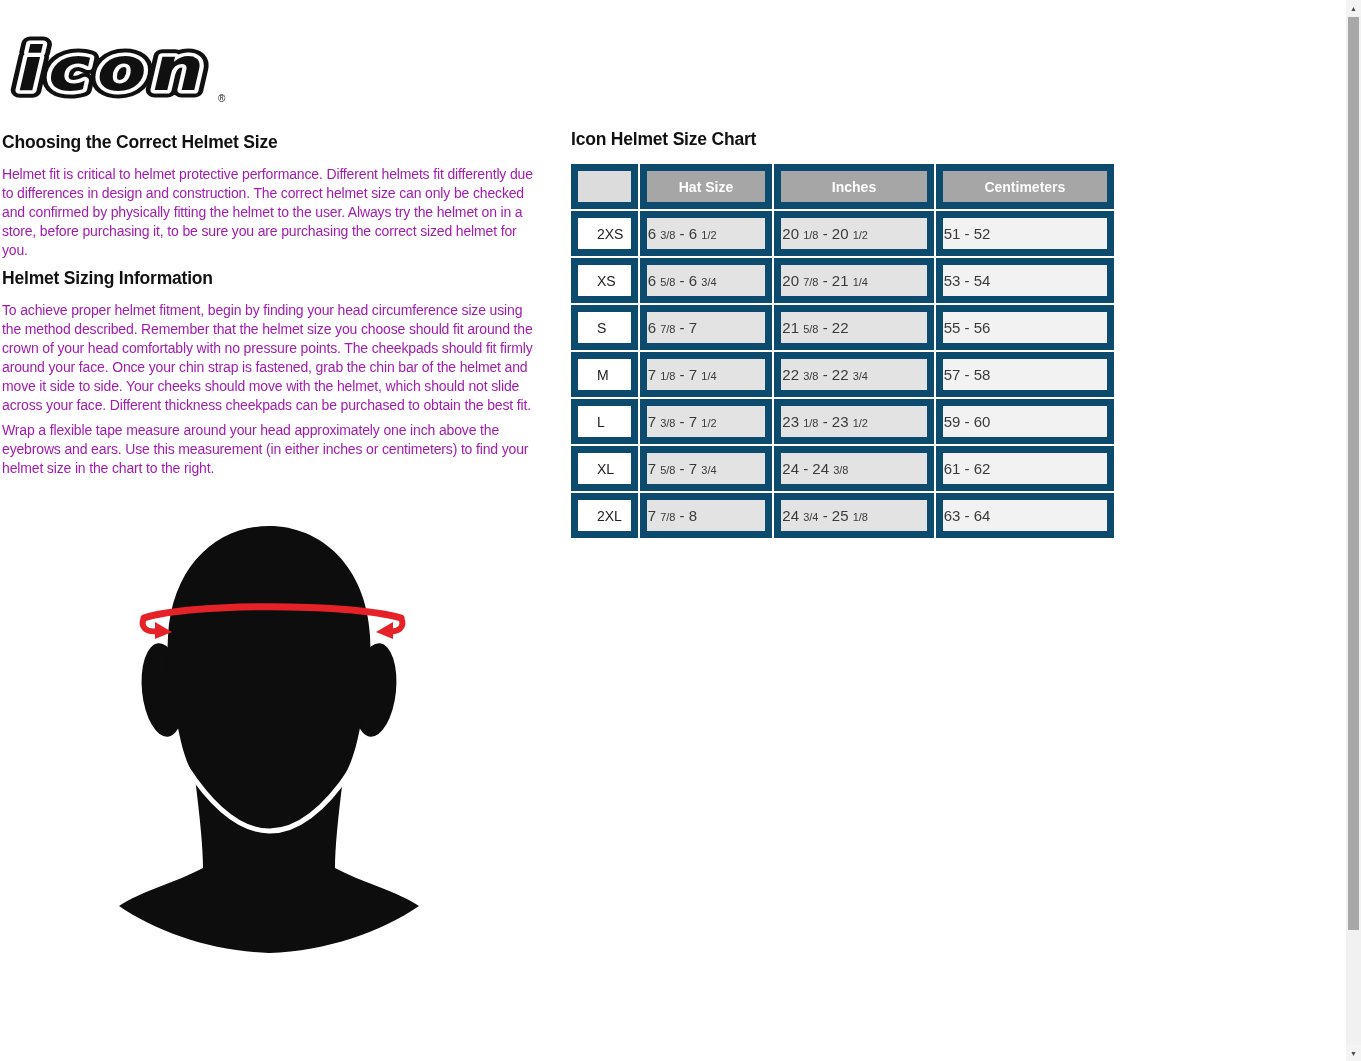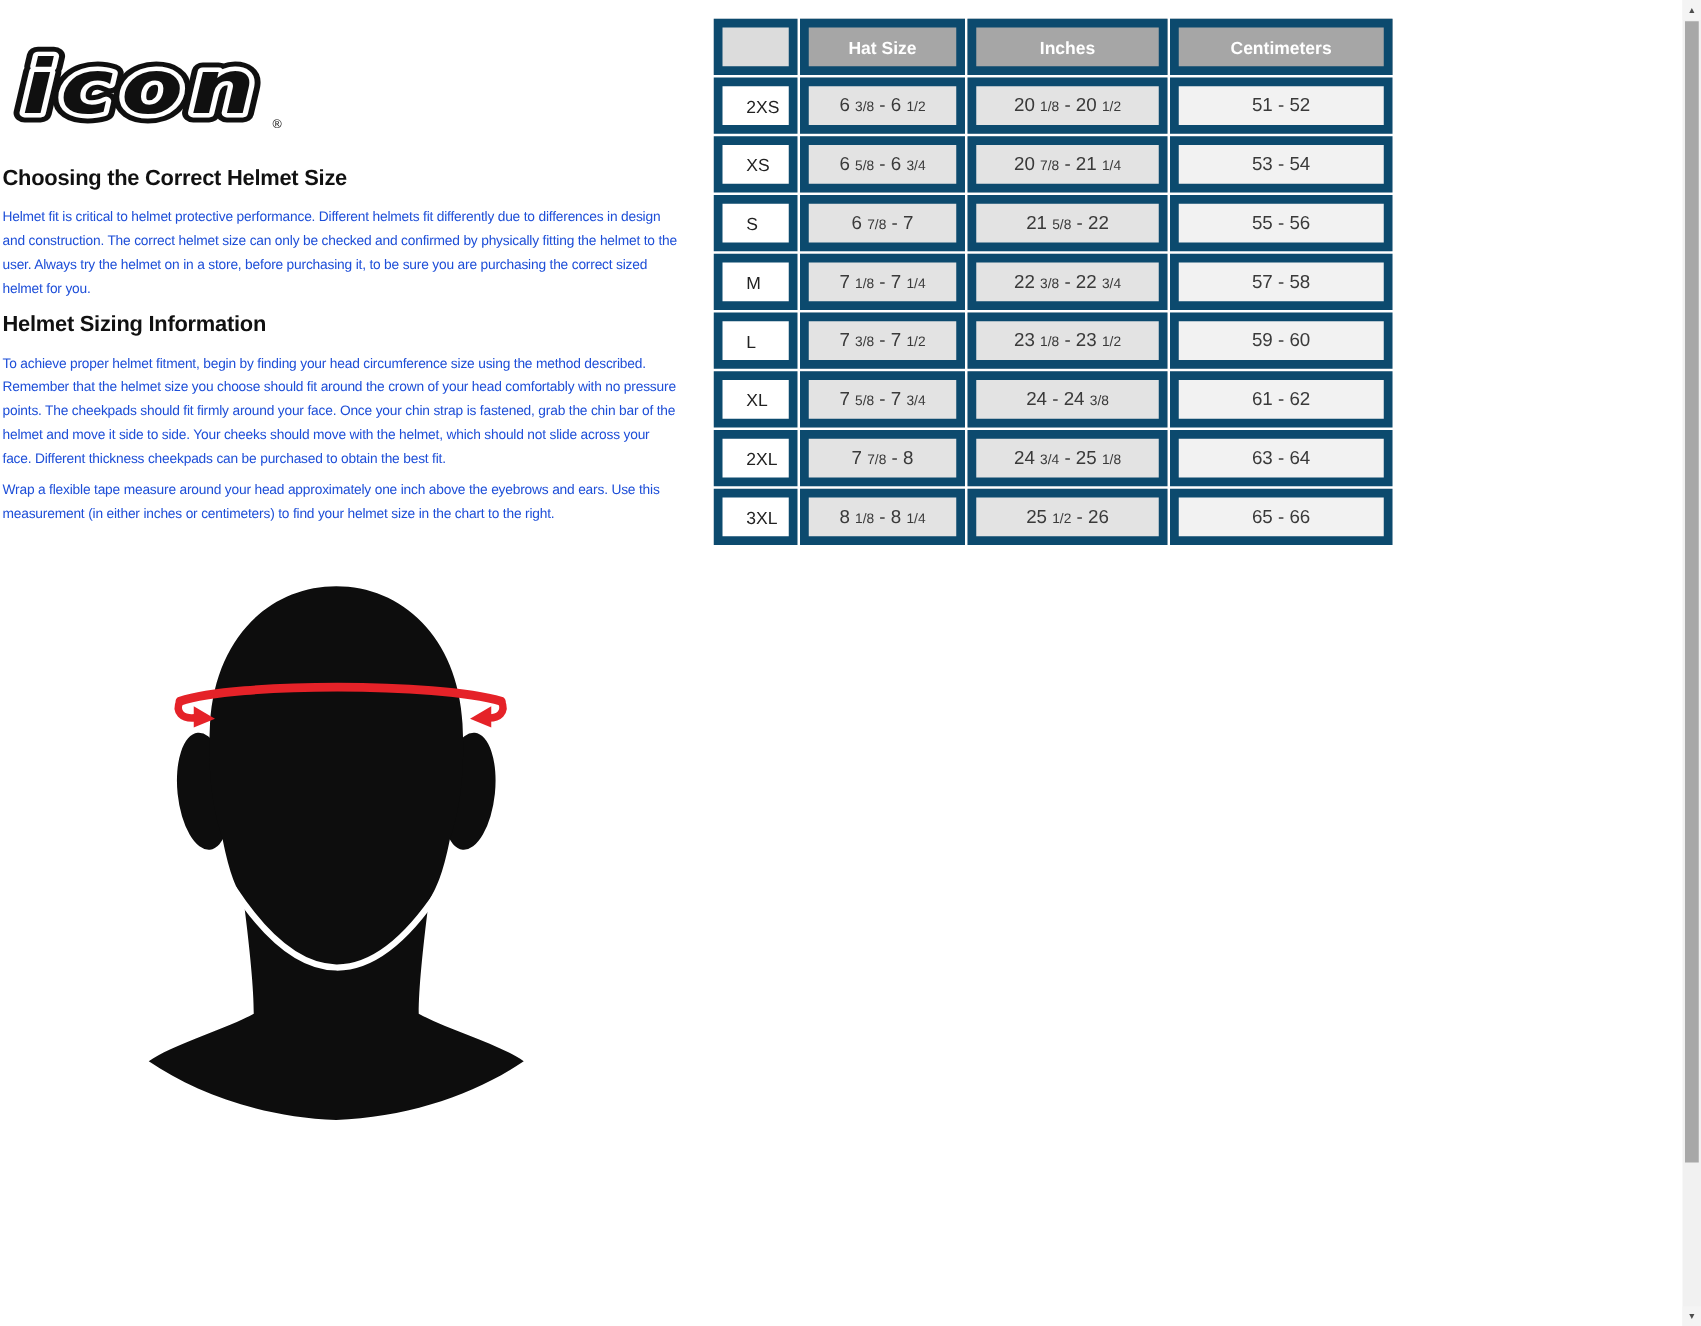"Icon Helmet Size Chart" h2.chart-title { html: none -> <h2>Icon Helmet Size Chart</h2> }
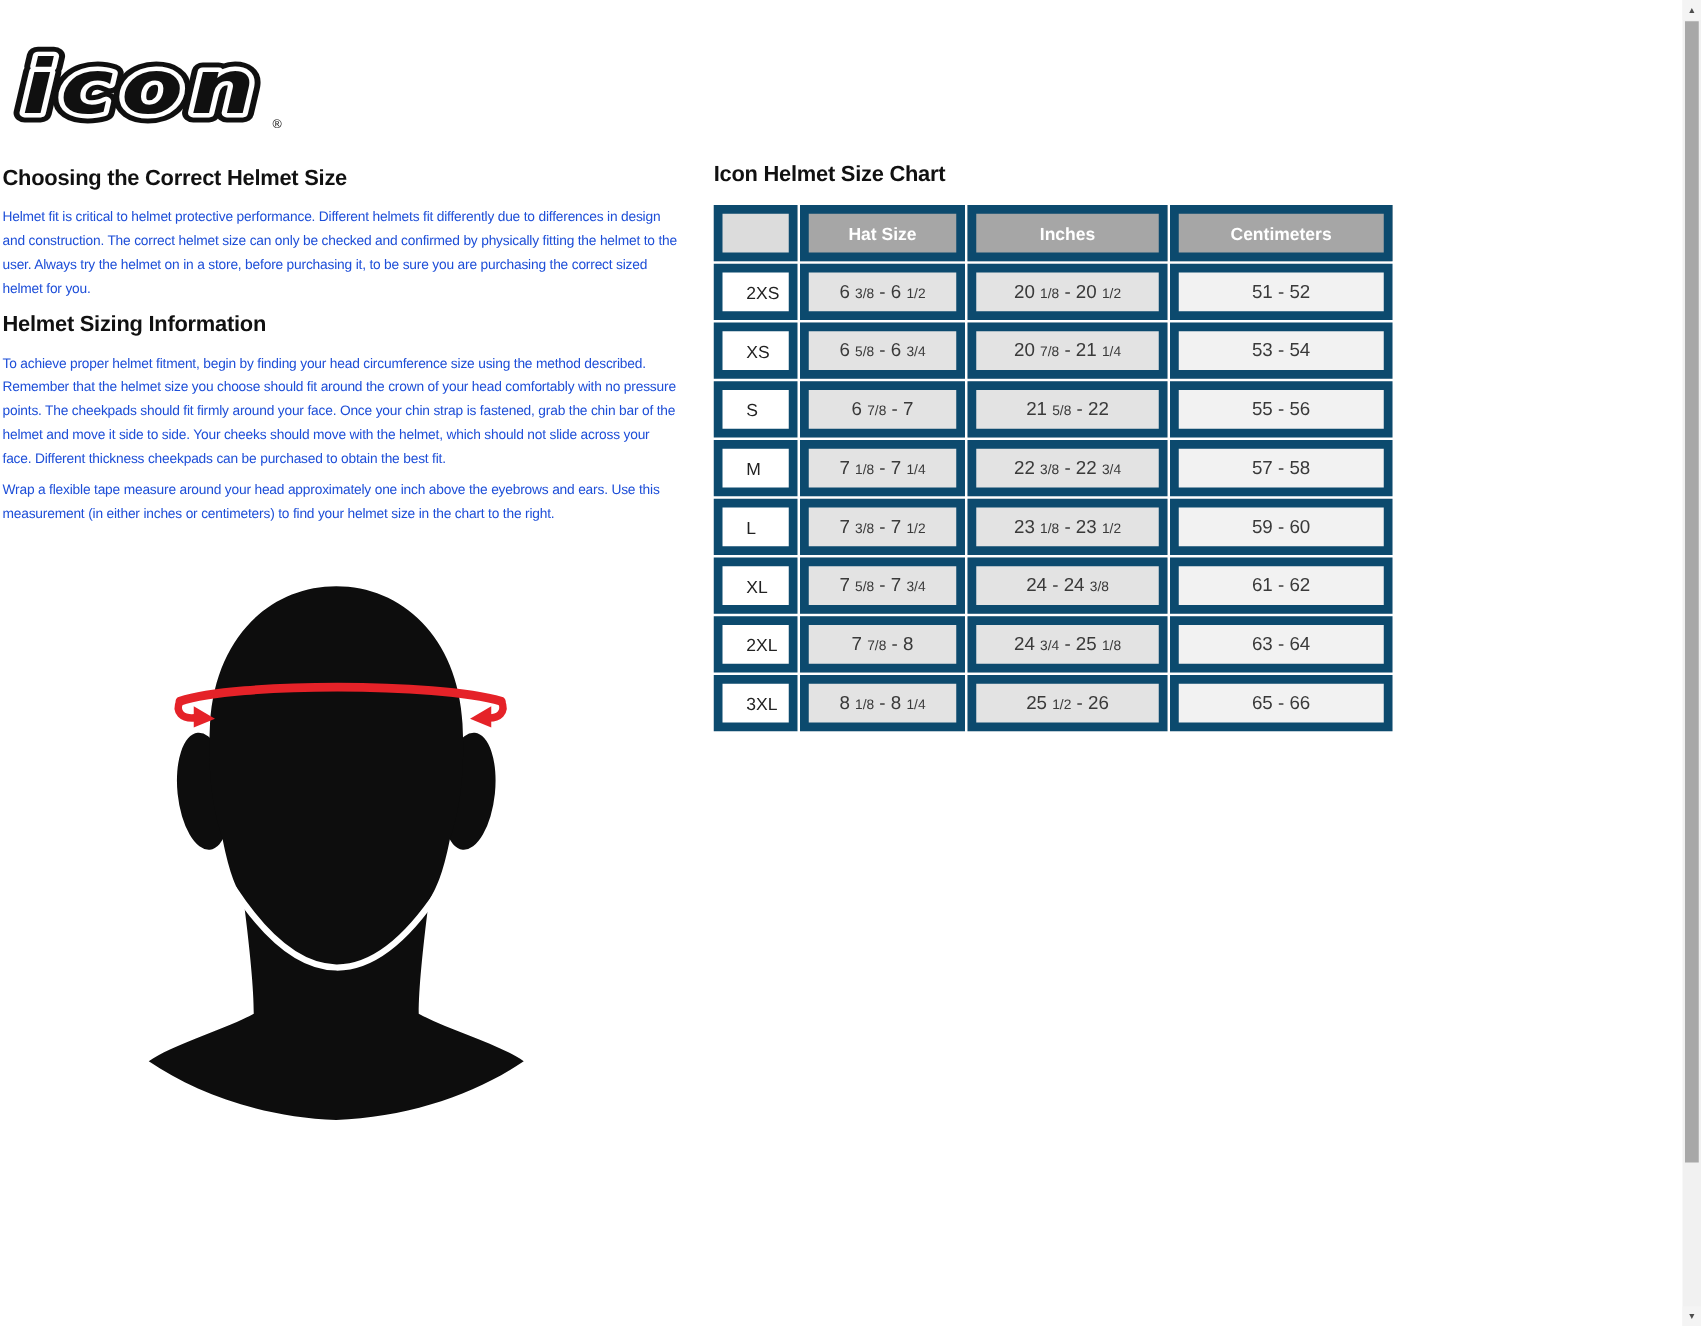"Helmet fit is critical to" p.body-text { color: #1d4ed8 -> #a21caf; font-size: 11px -> 14px }
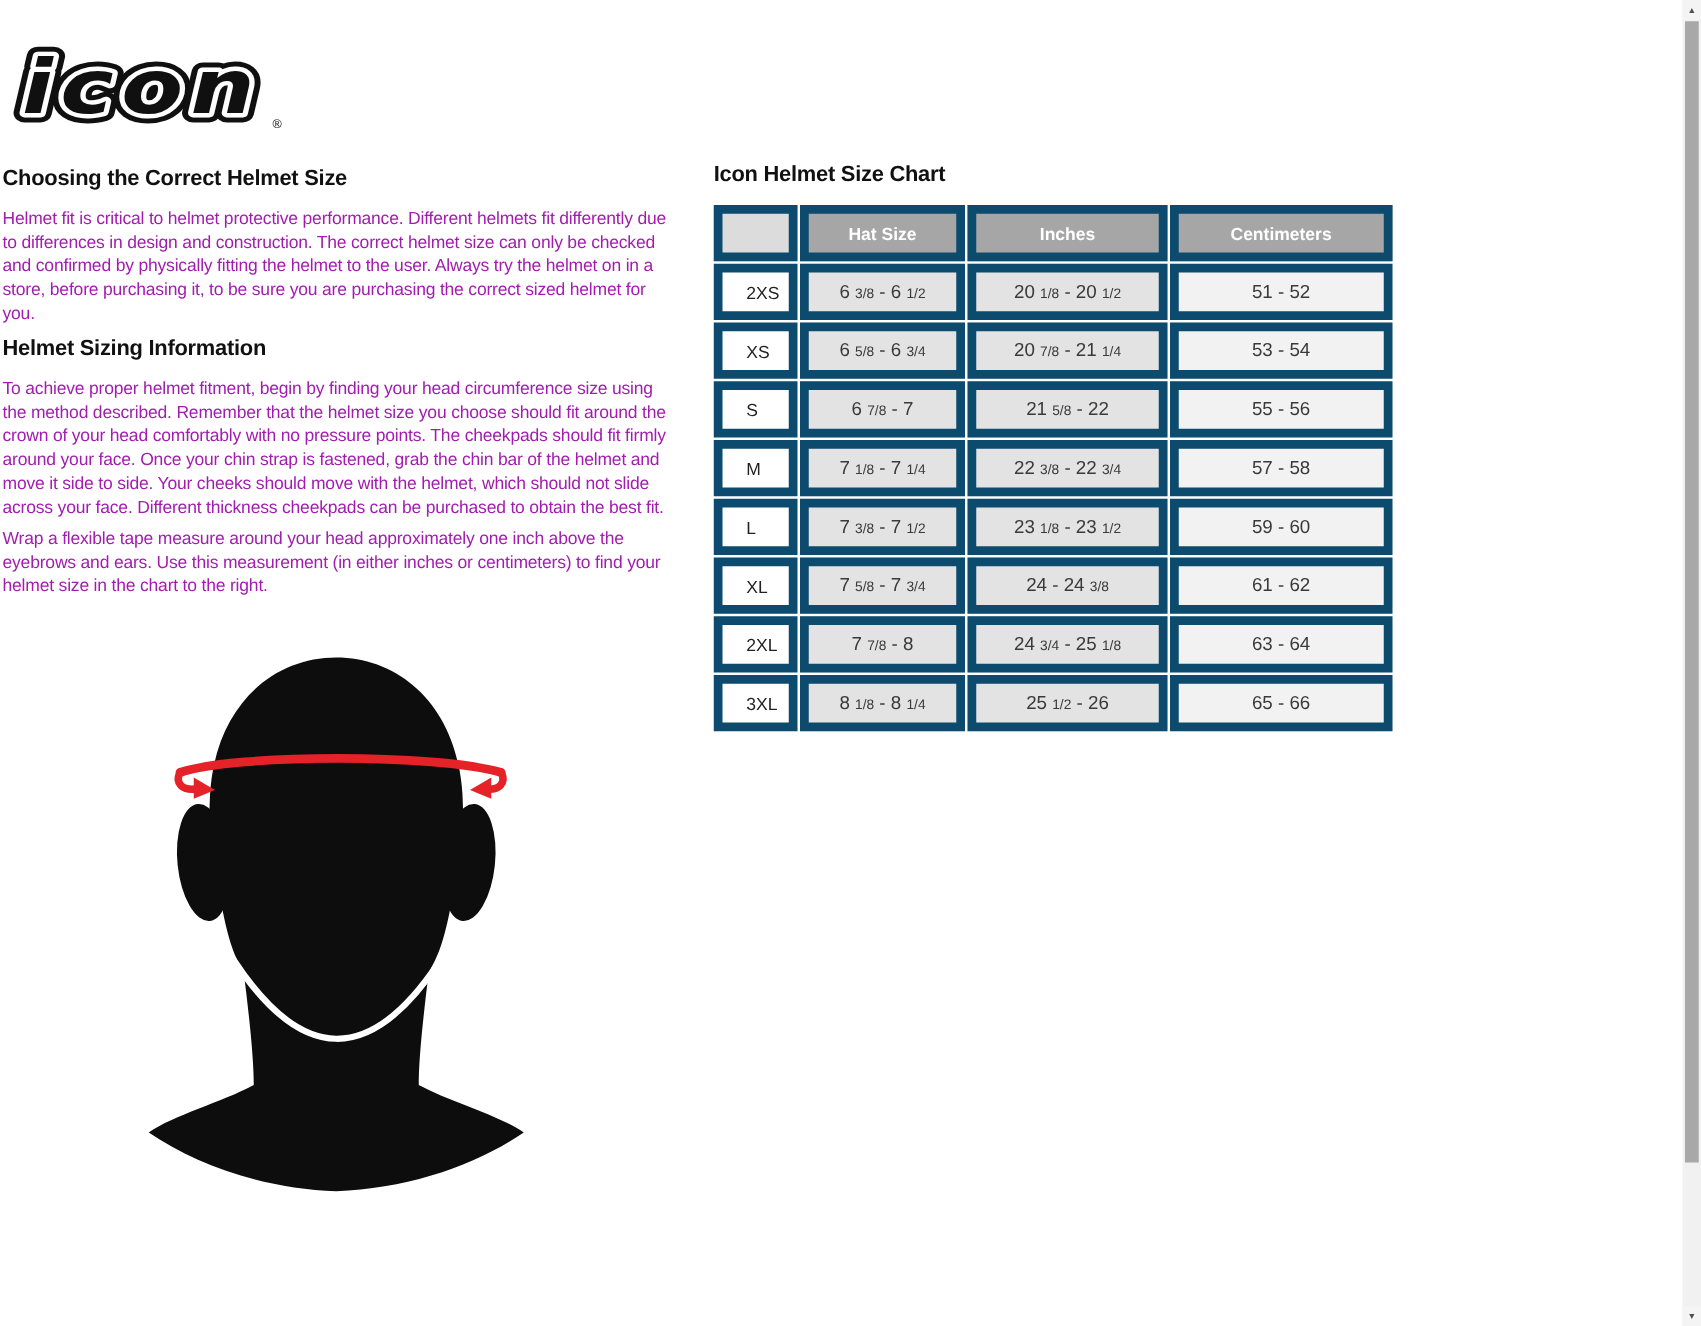"6 3/8 - 6 1/2" .size-chart td { text-align: center -> left }
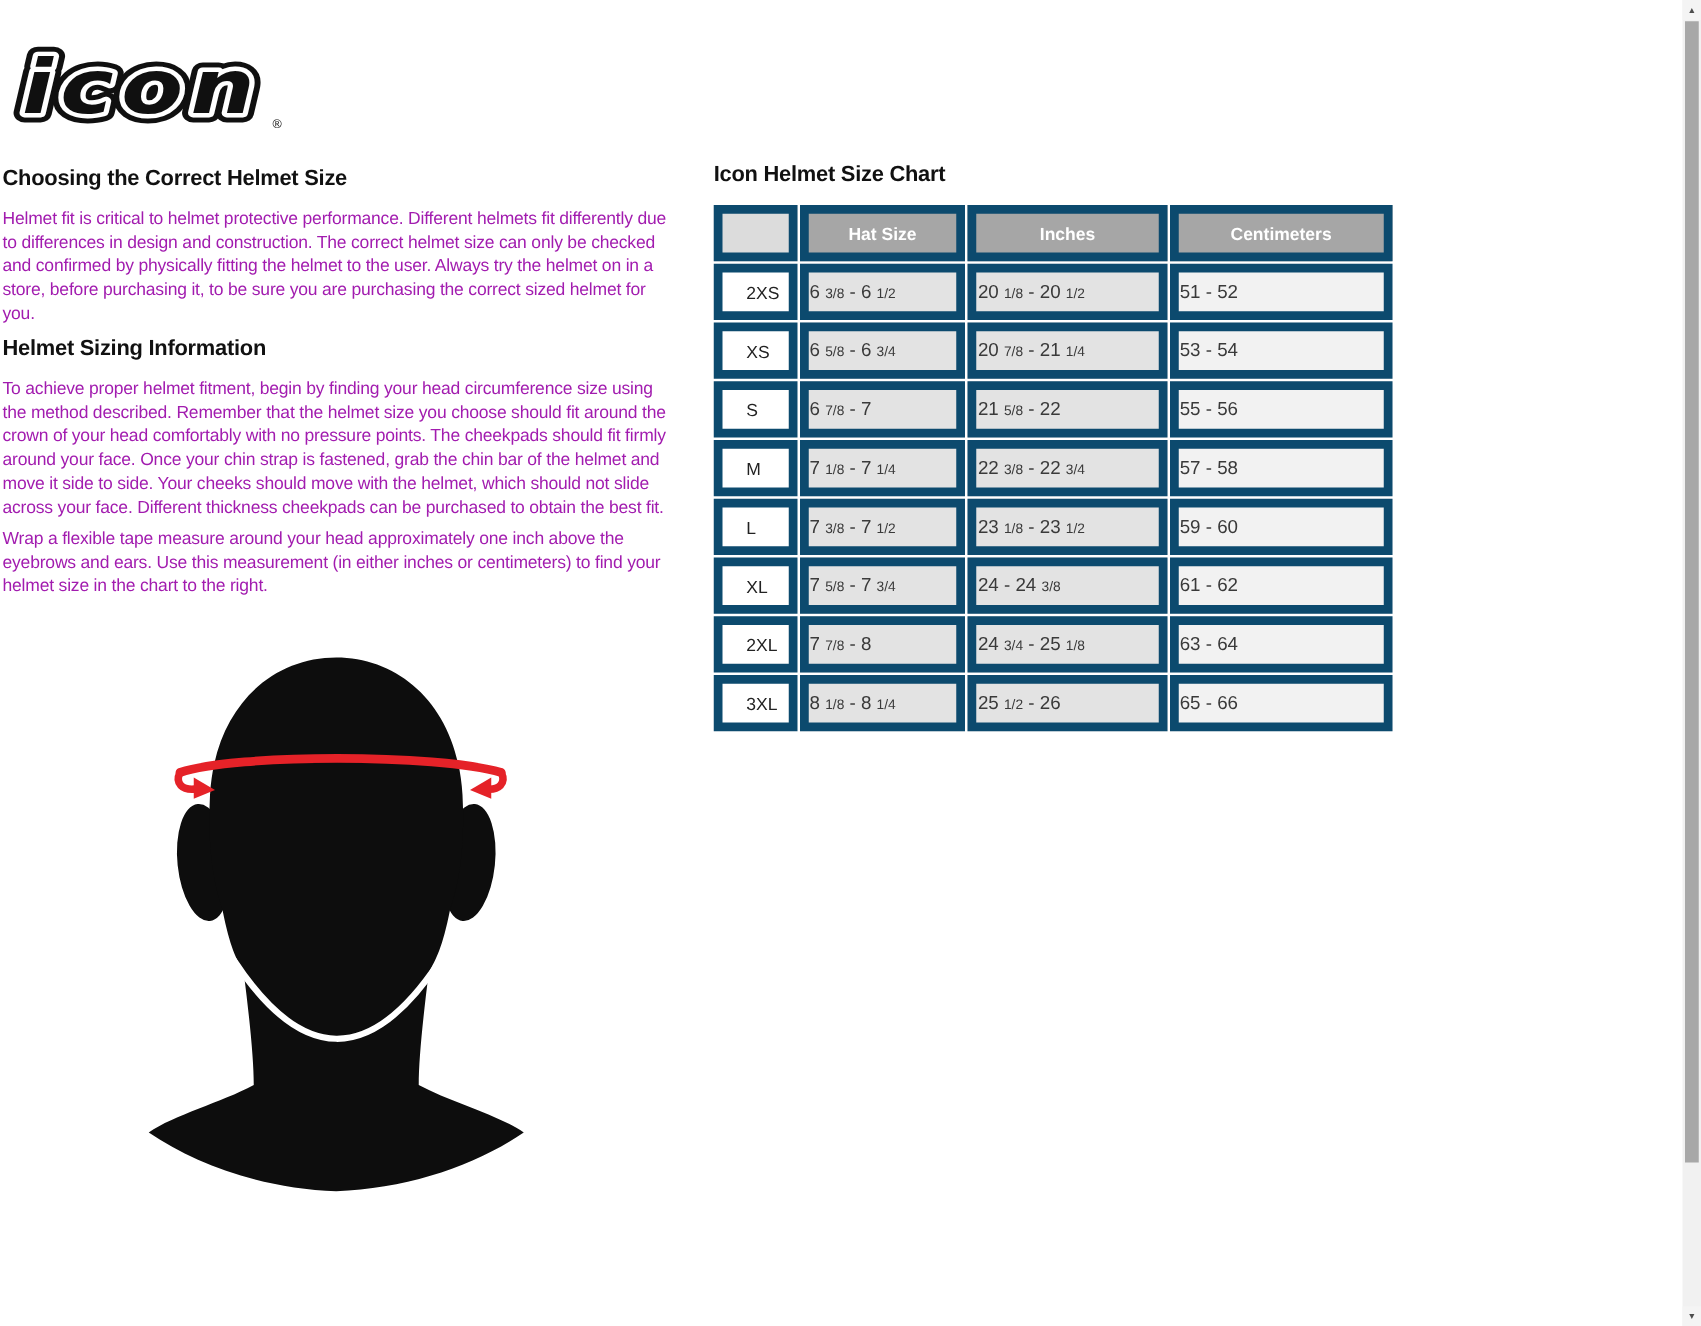"3XL" tr { html: <tr> <th>3XL</th> <td>8 <span>1/8</span> - 8 <span>1/4</span></td> <td>25 <span>1/2</span> - 26</td> <td>65 - 66</td> </tr> -> none }
